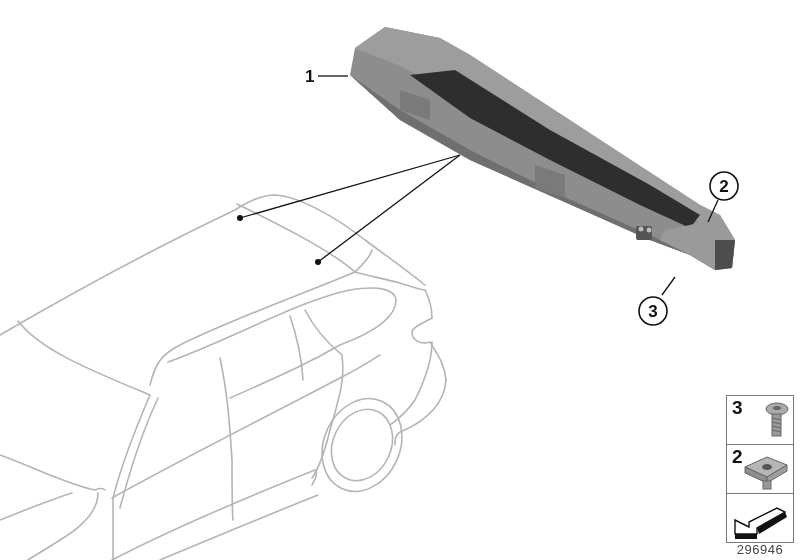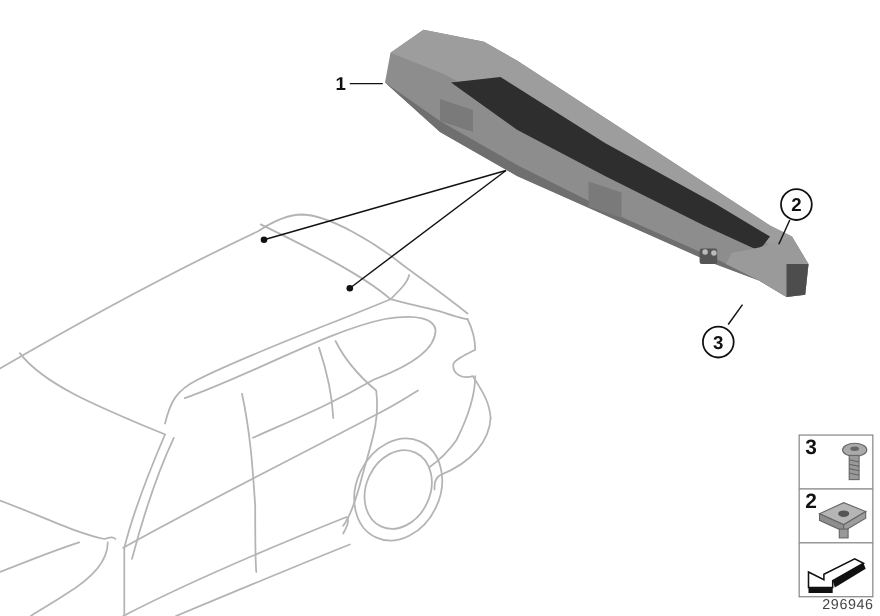"296946" .diagram-id { text-align: right -> center }
